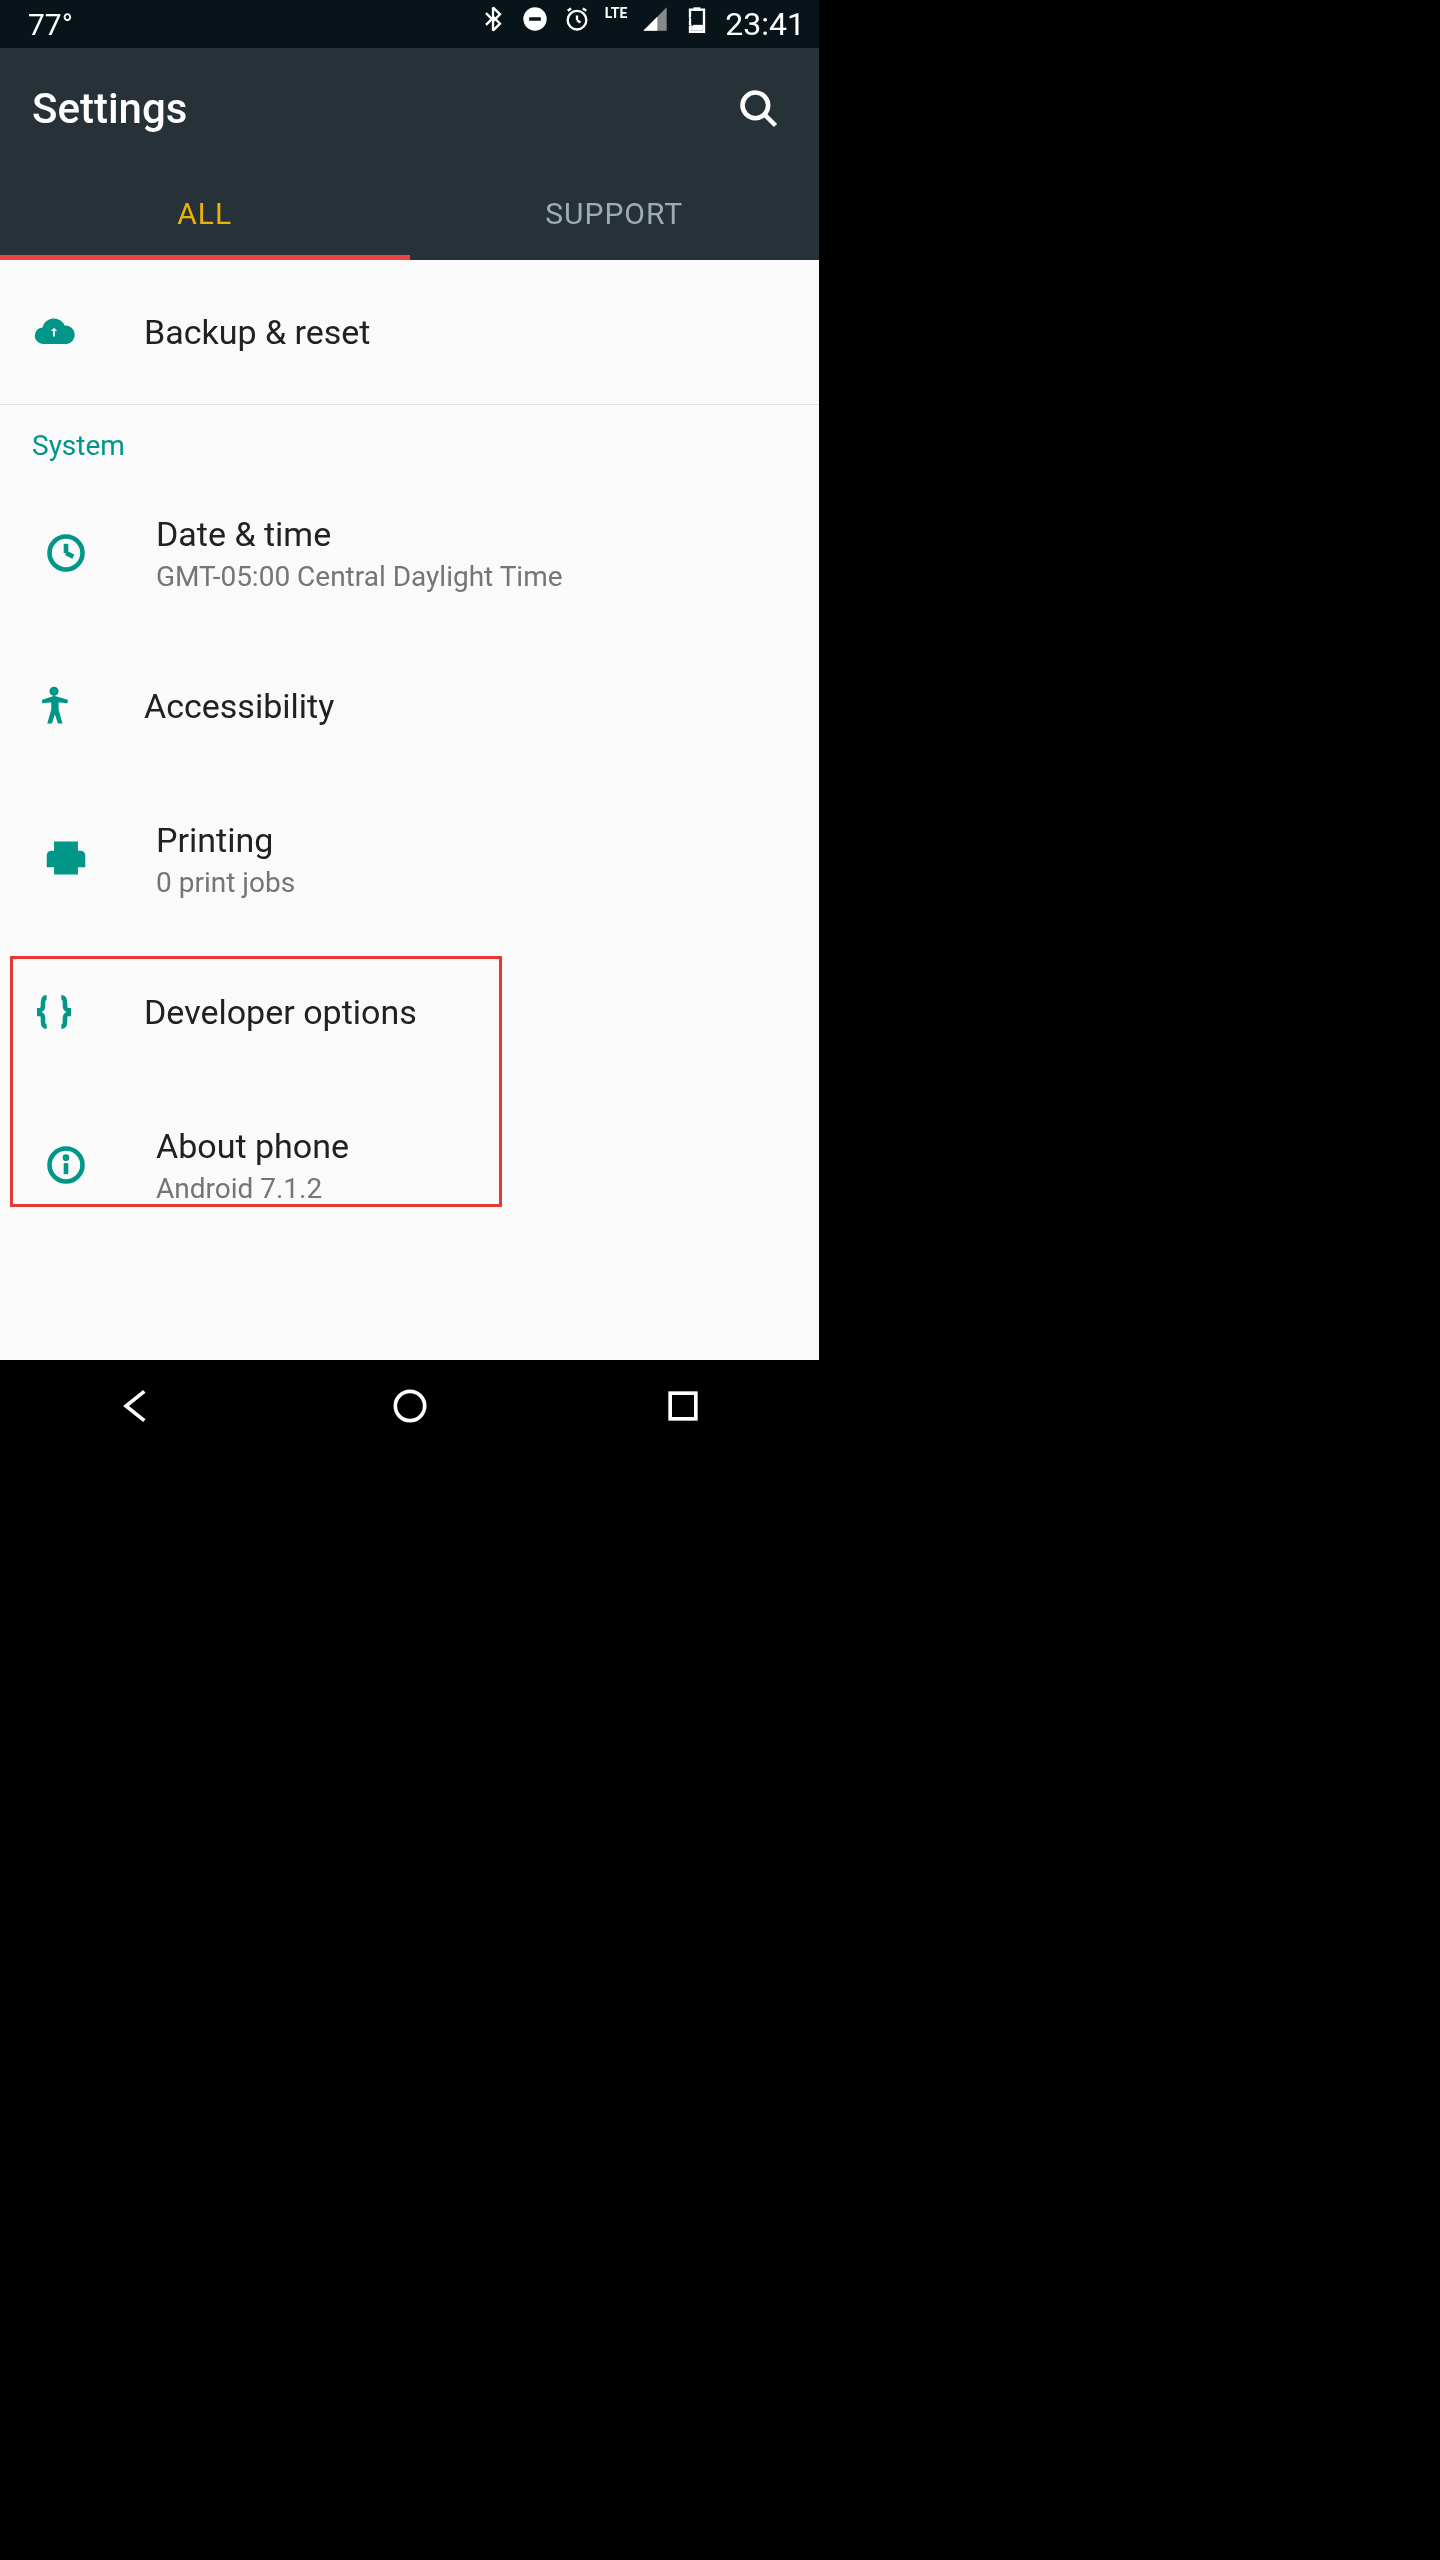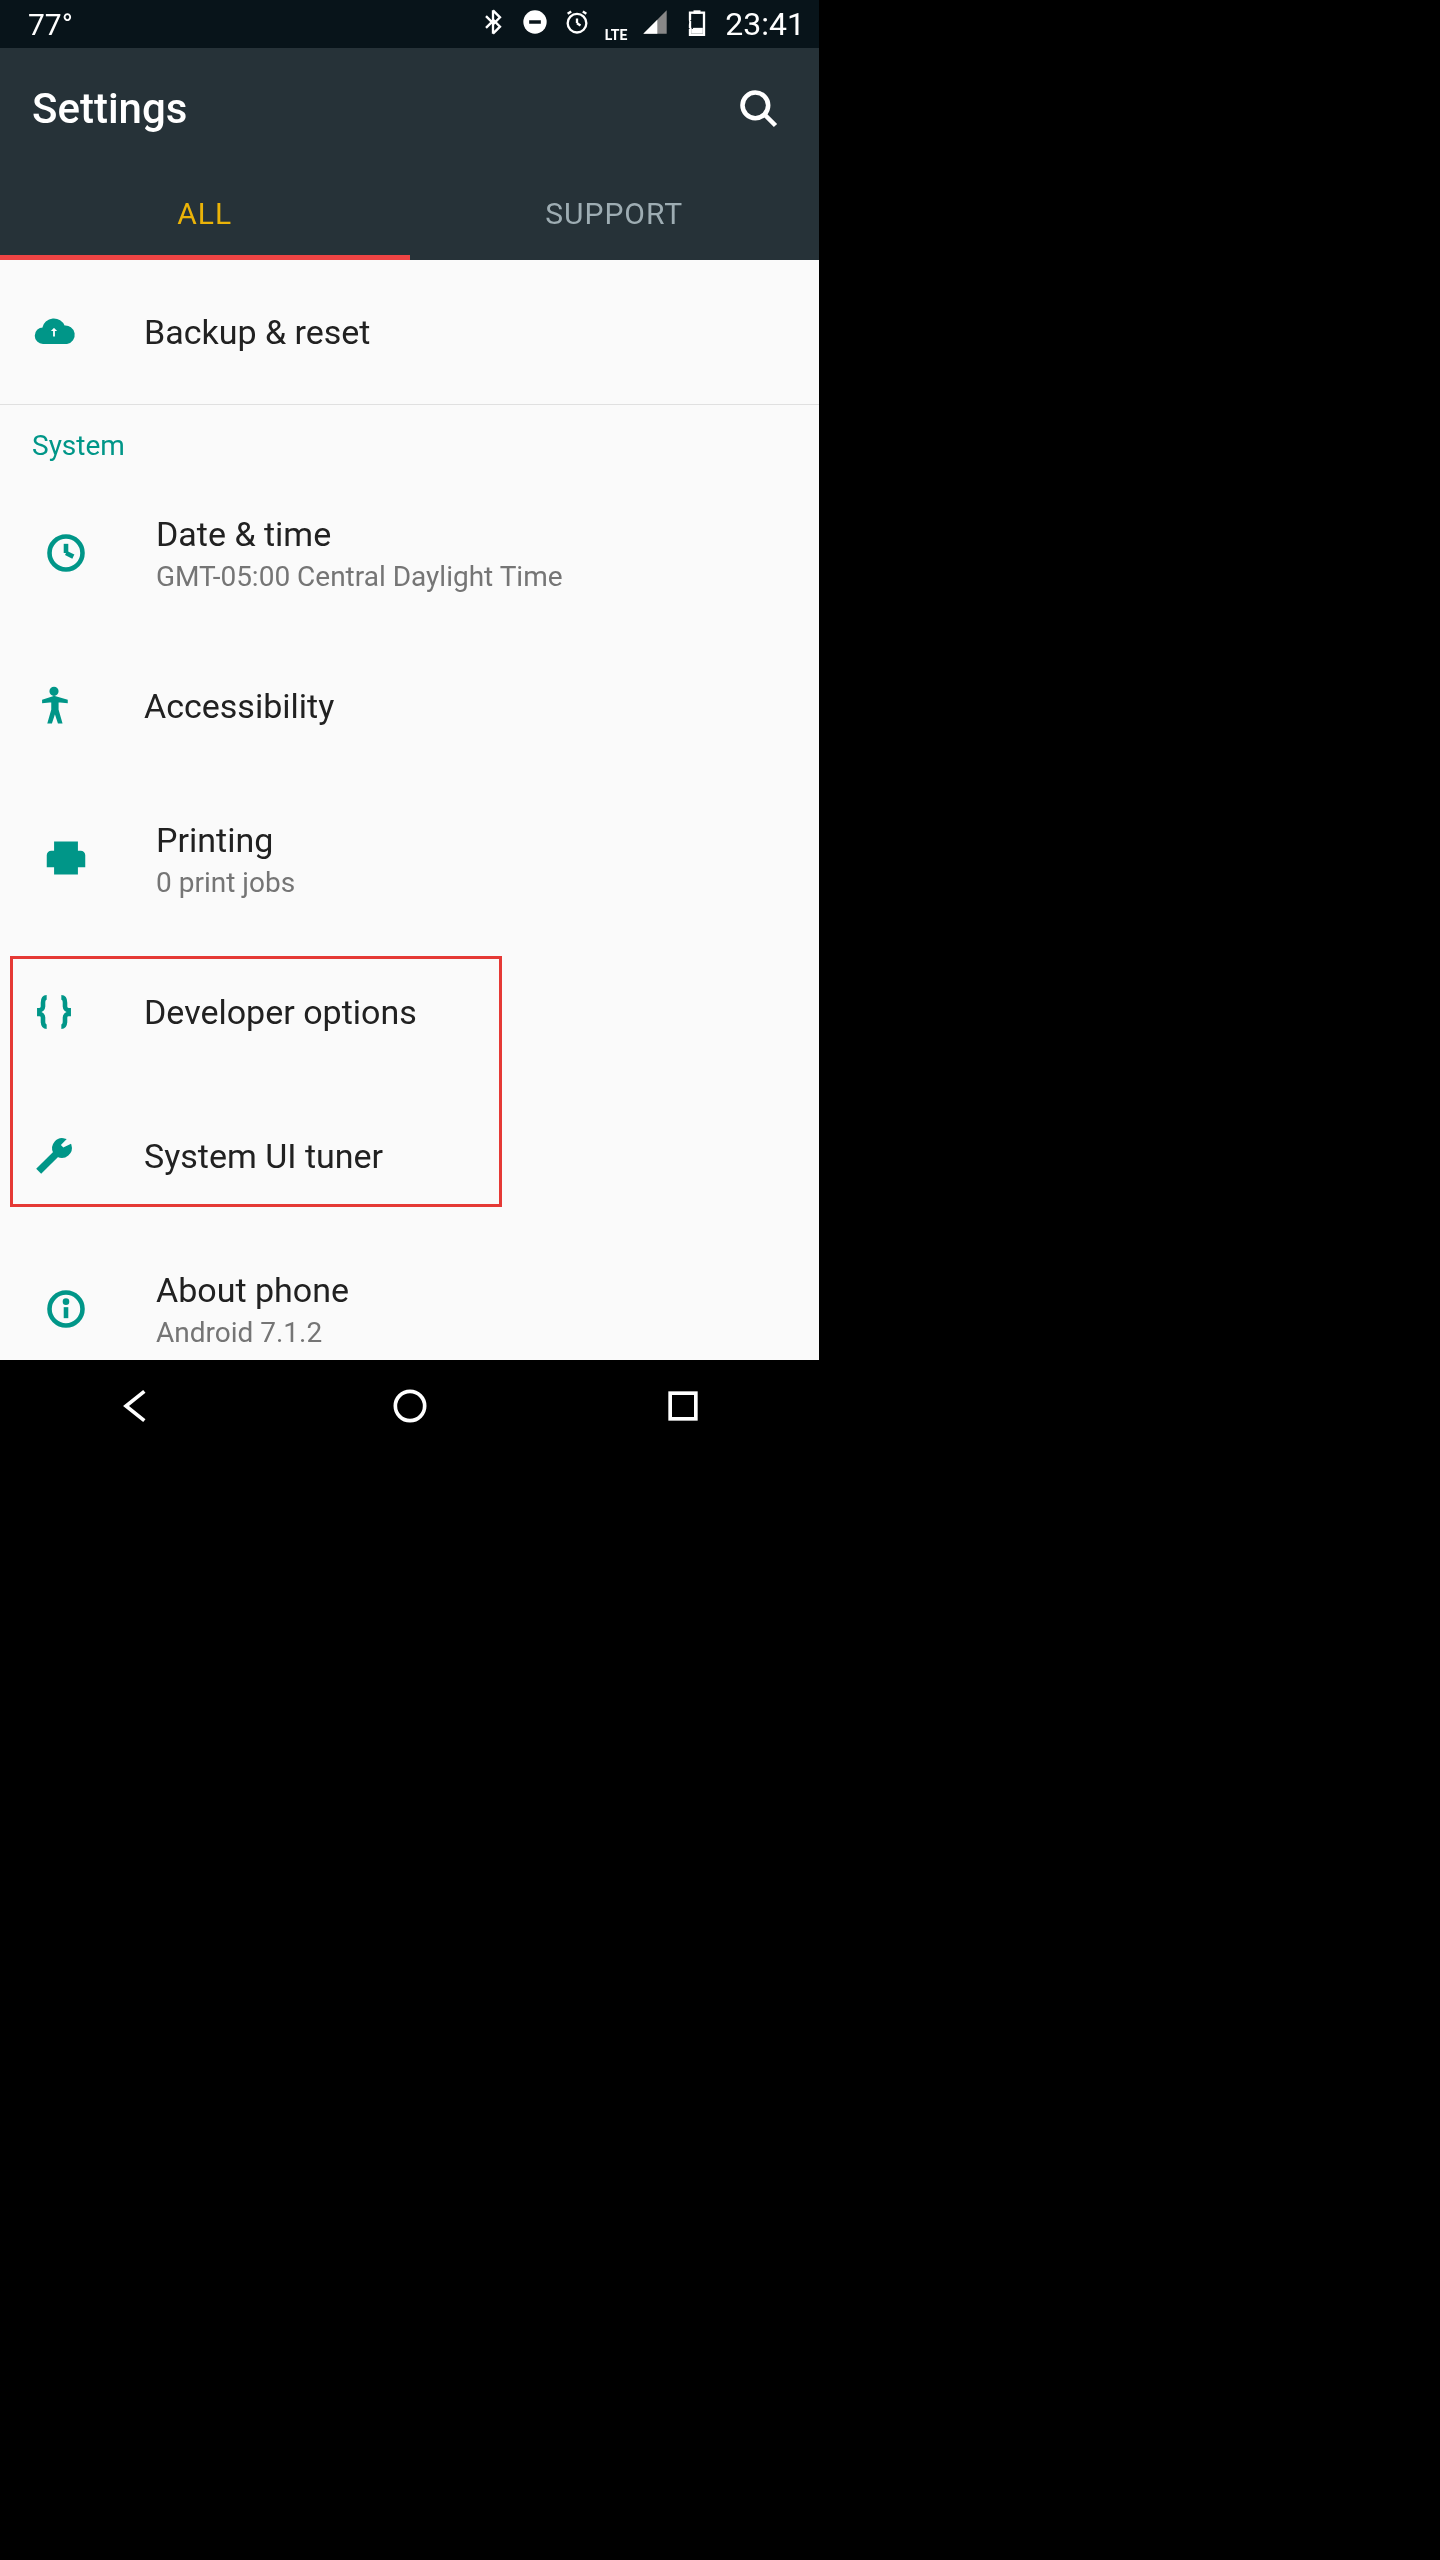"77°" .sb-left, .sb-right { align-items: flex-end -> flex-start }
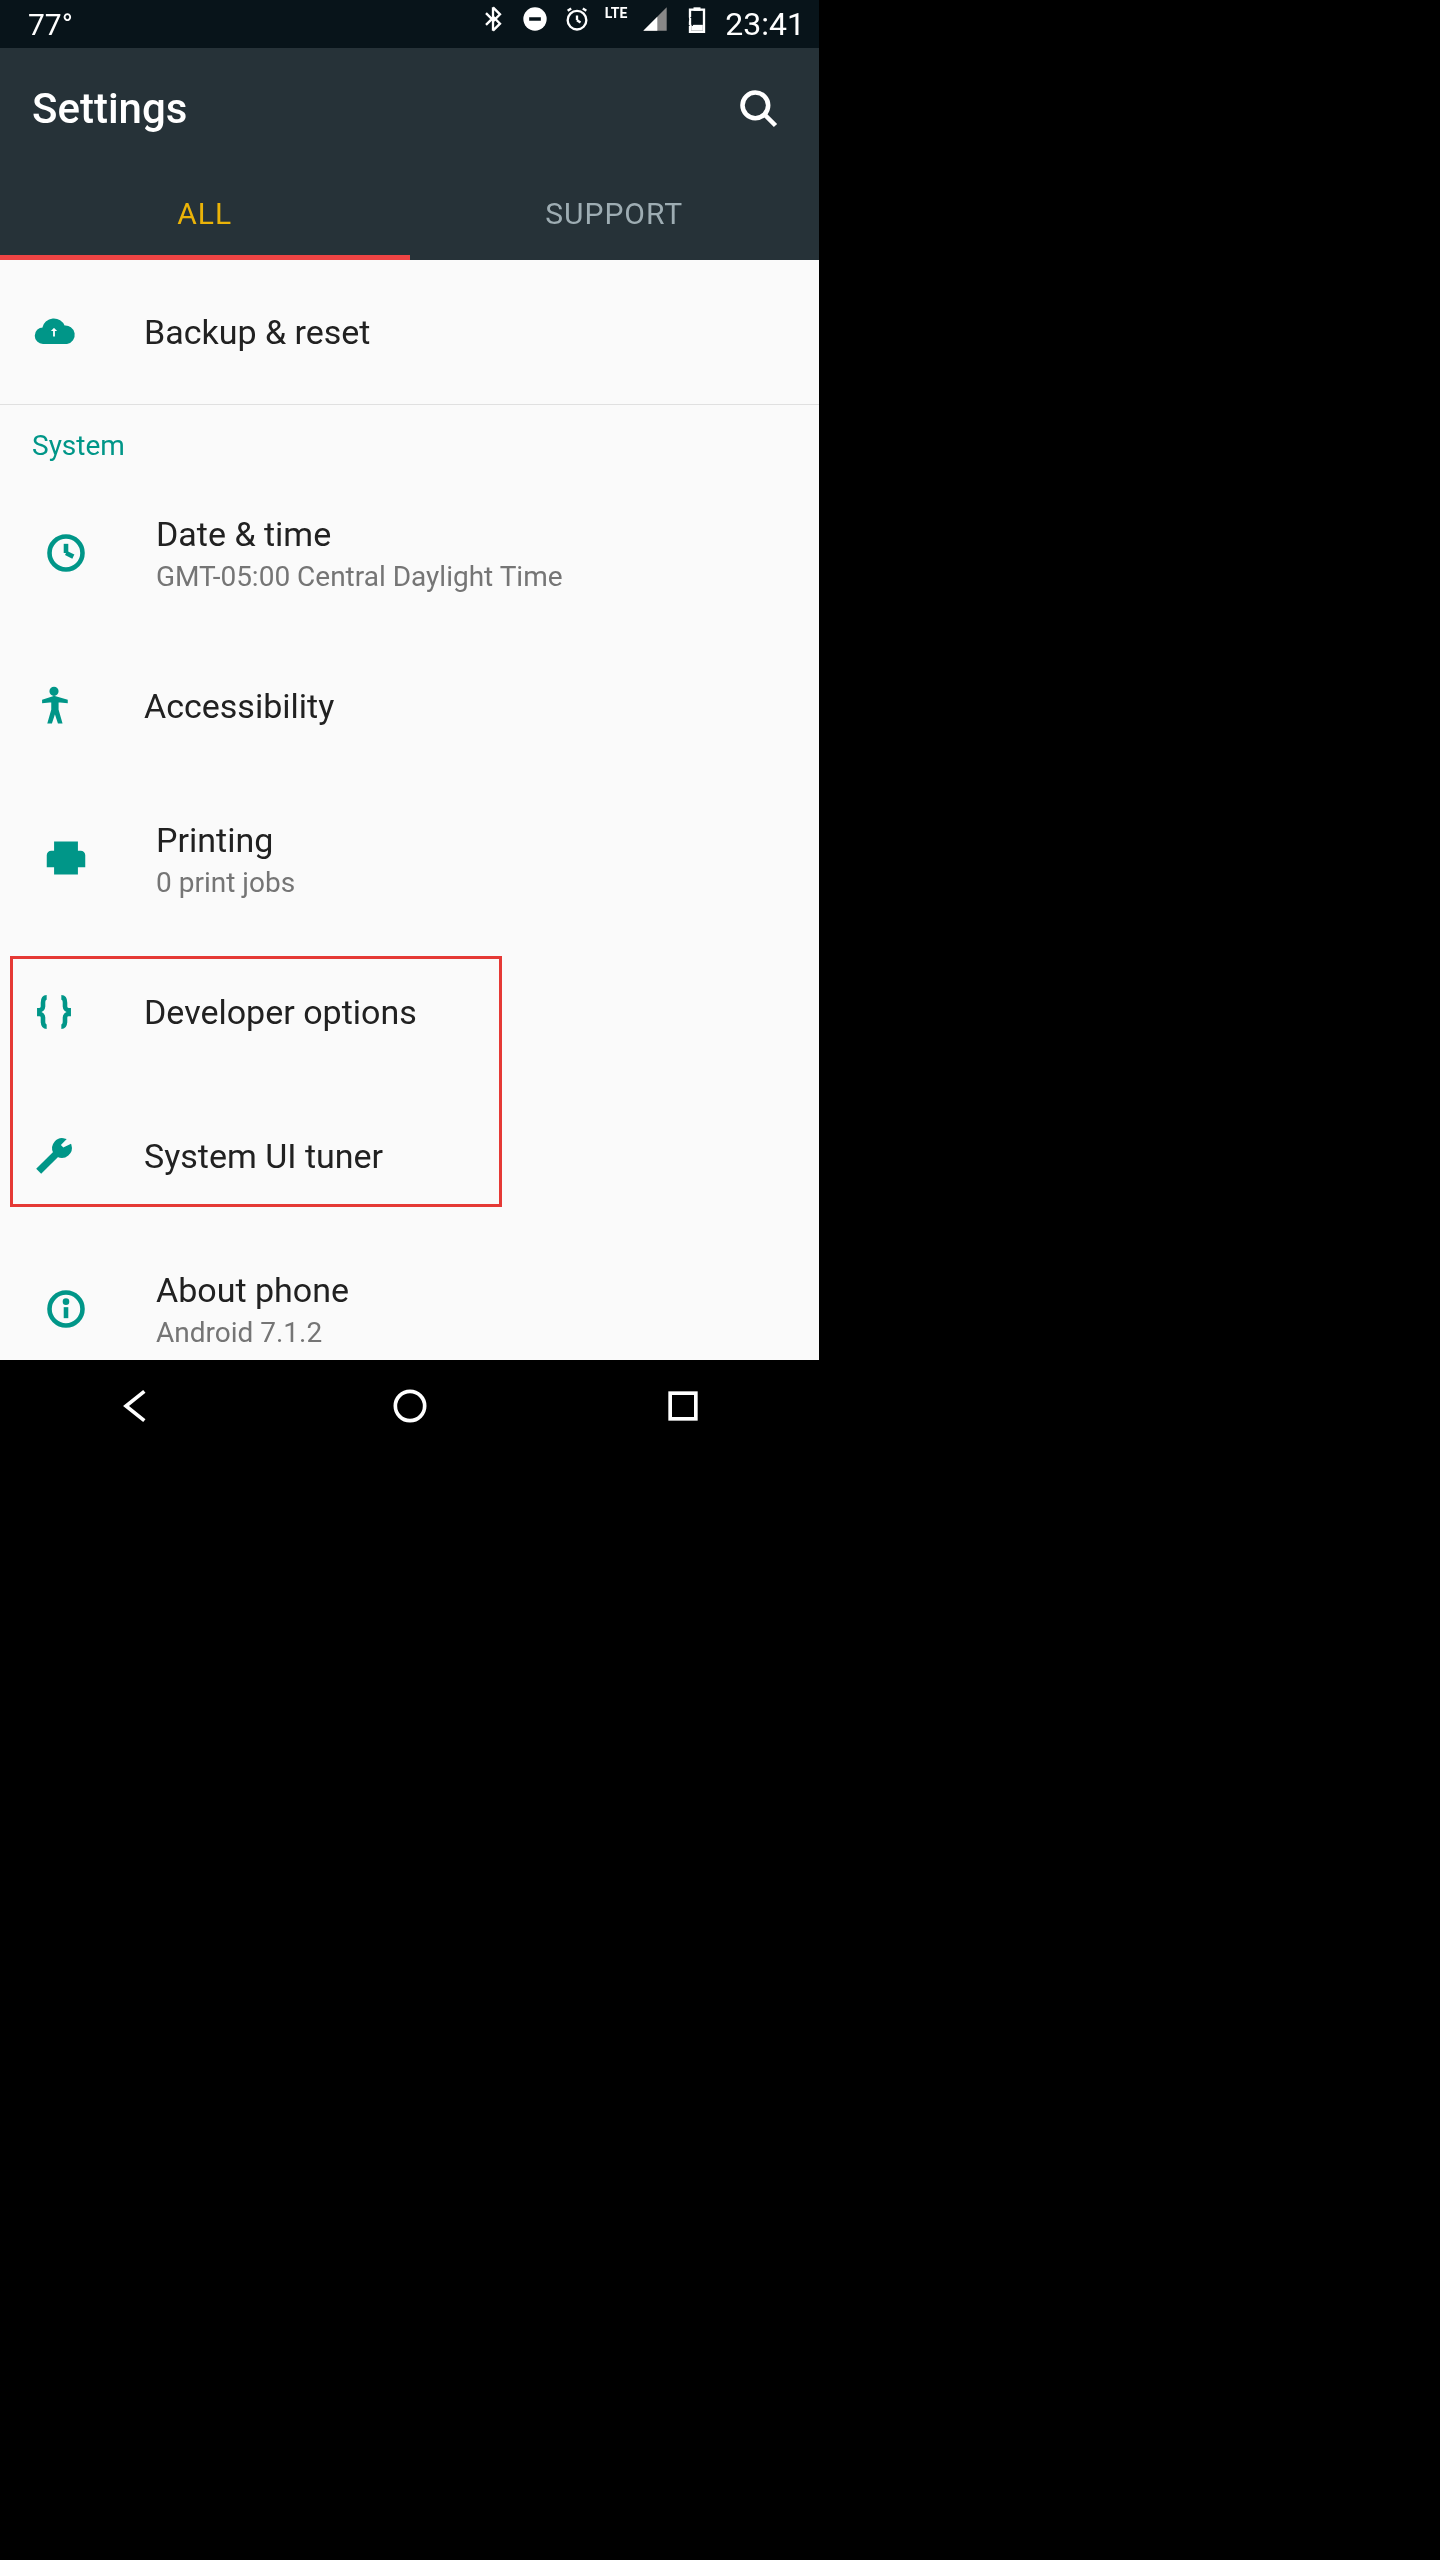"System UI tuner" div.list-item { html: <div> <div> <svg> <path></path> </svg> </div> <div> <div>System UI tuner</div> </div> </div> -> none }
